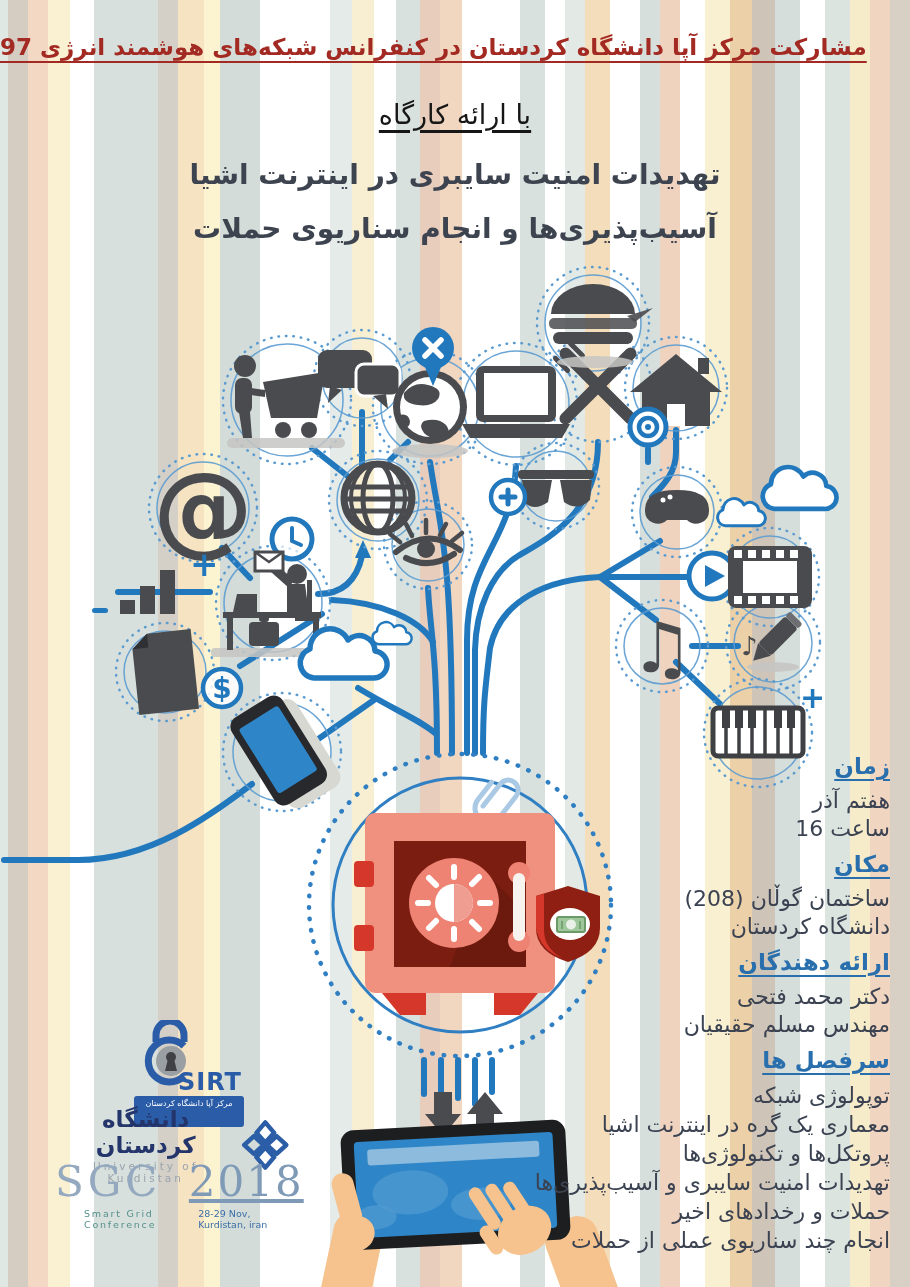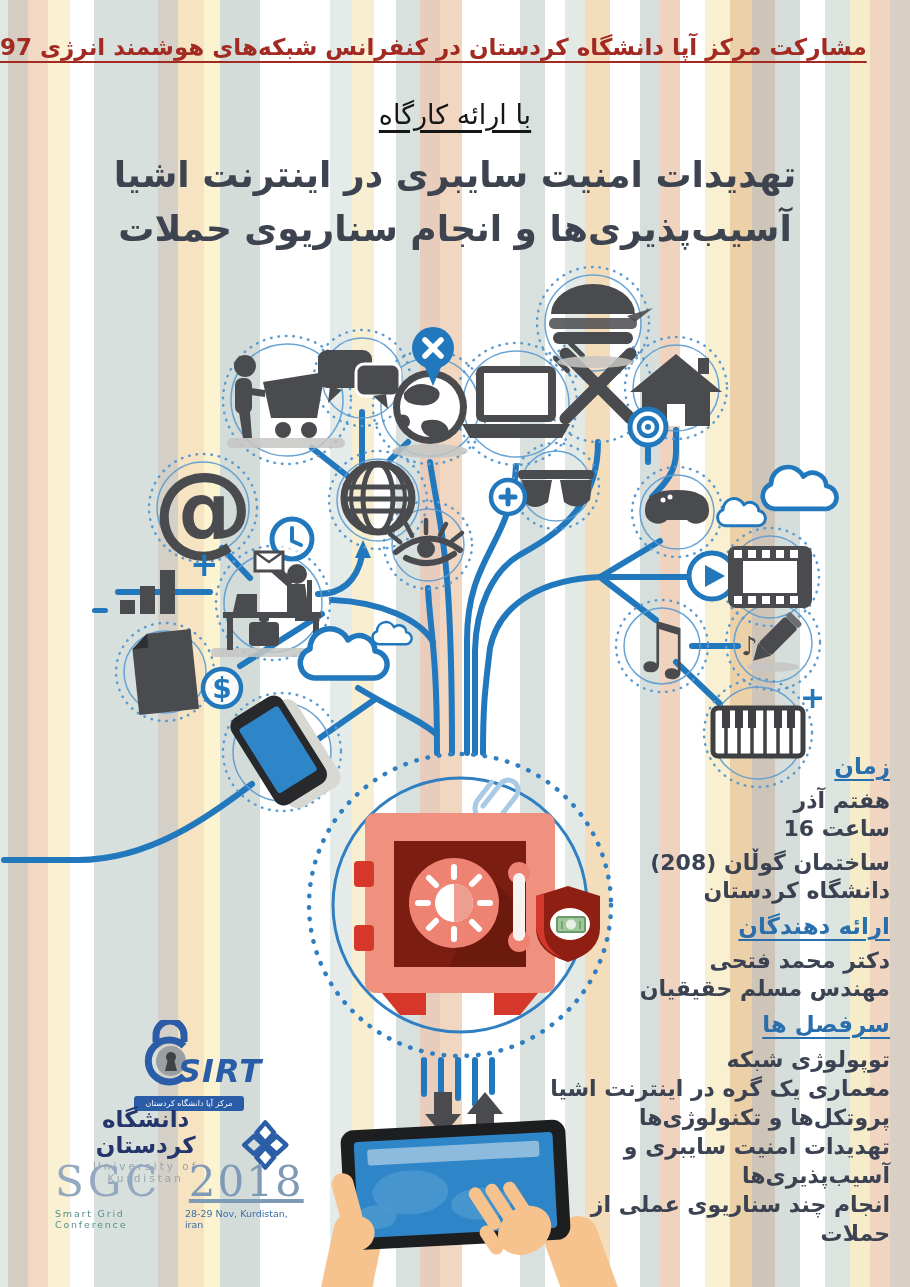"تهدیدات امنیت سایبری در اینترنت" .title { font-size: 36px -> 28px }
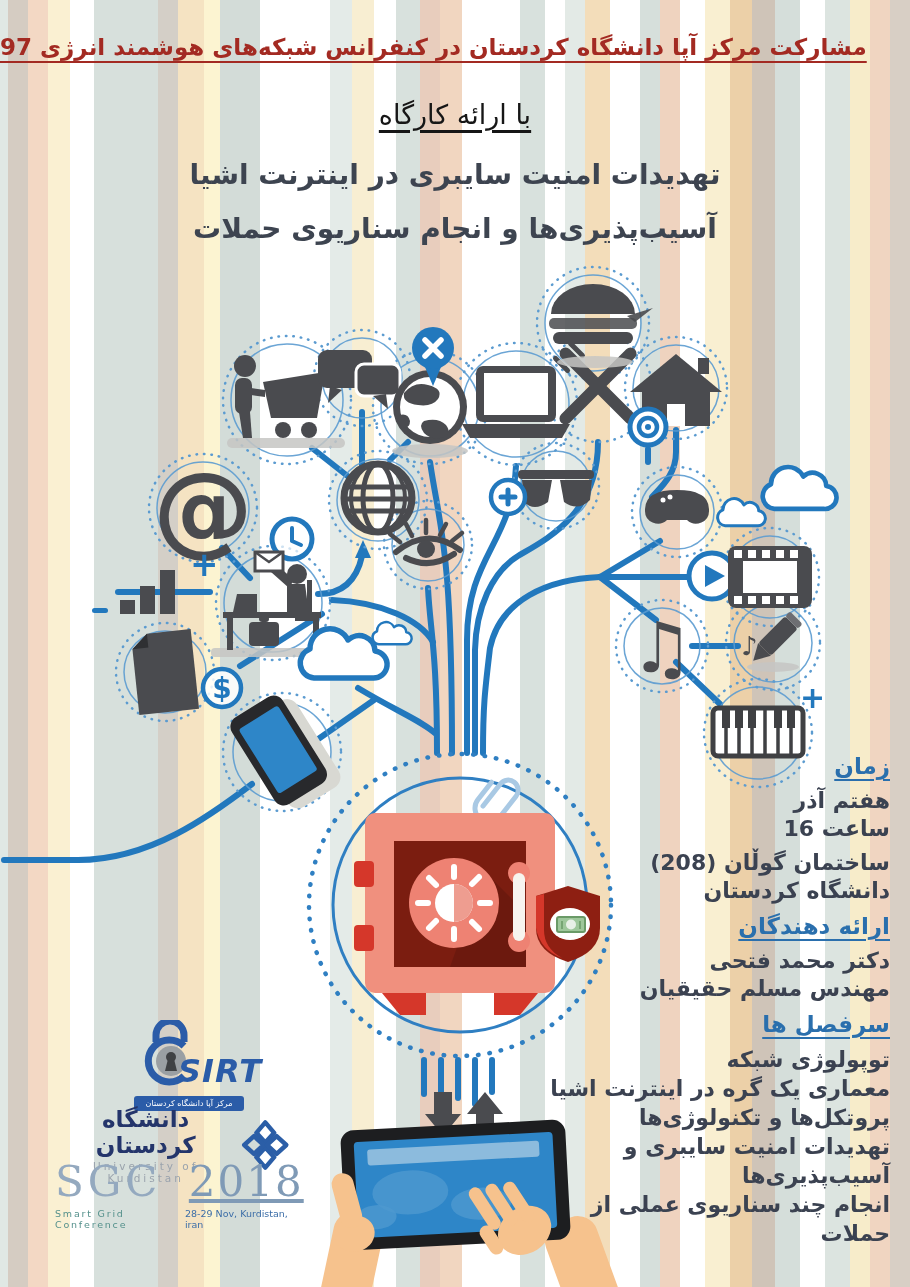"هفتم آذر" .il { font-weight: bold -> normal }
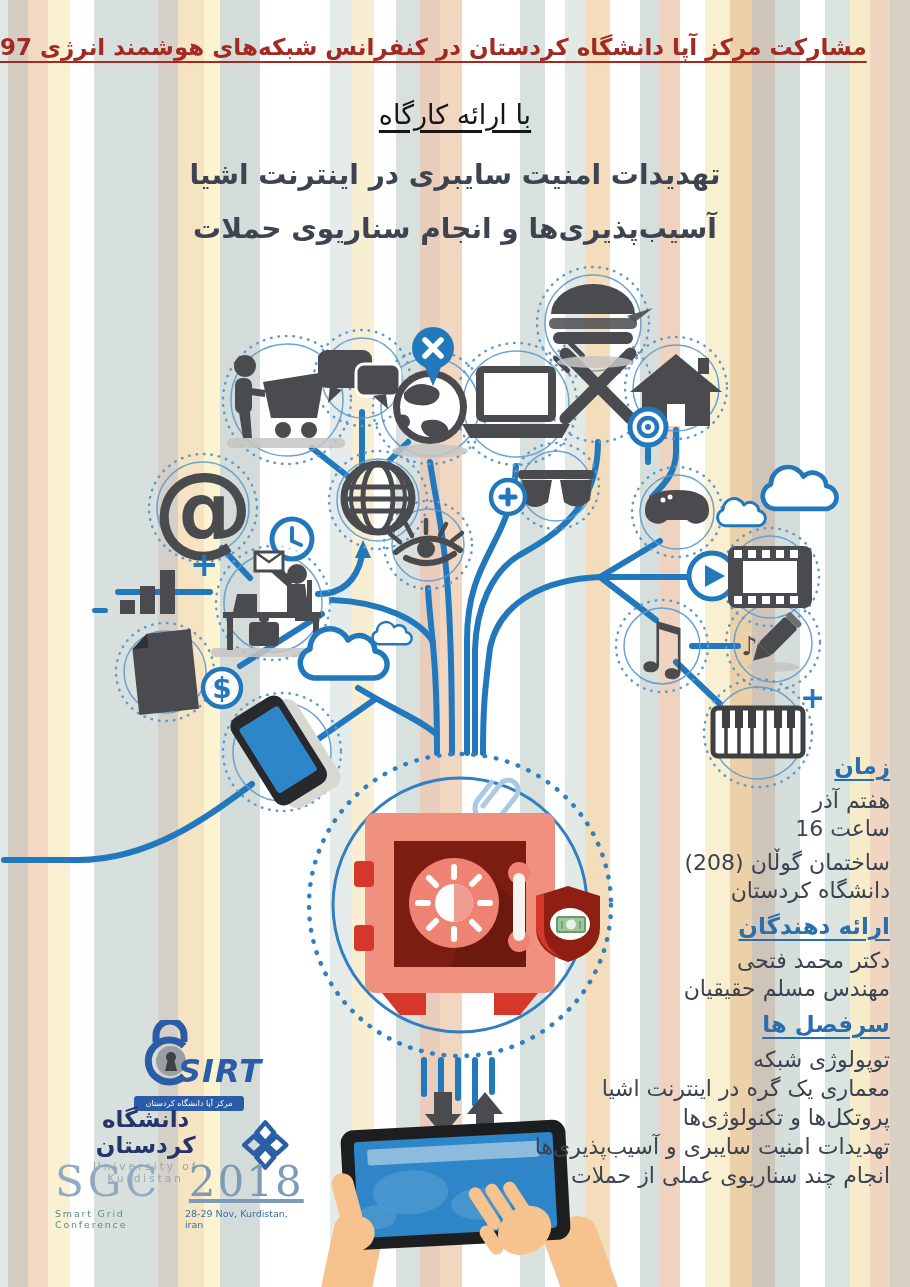"مکان" h3.ih { html: none -> <h3>مکان</h3> }
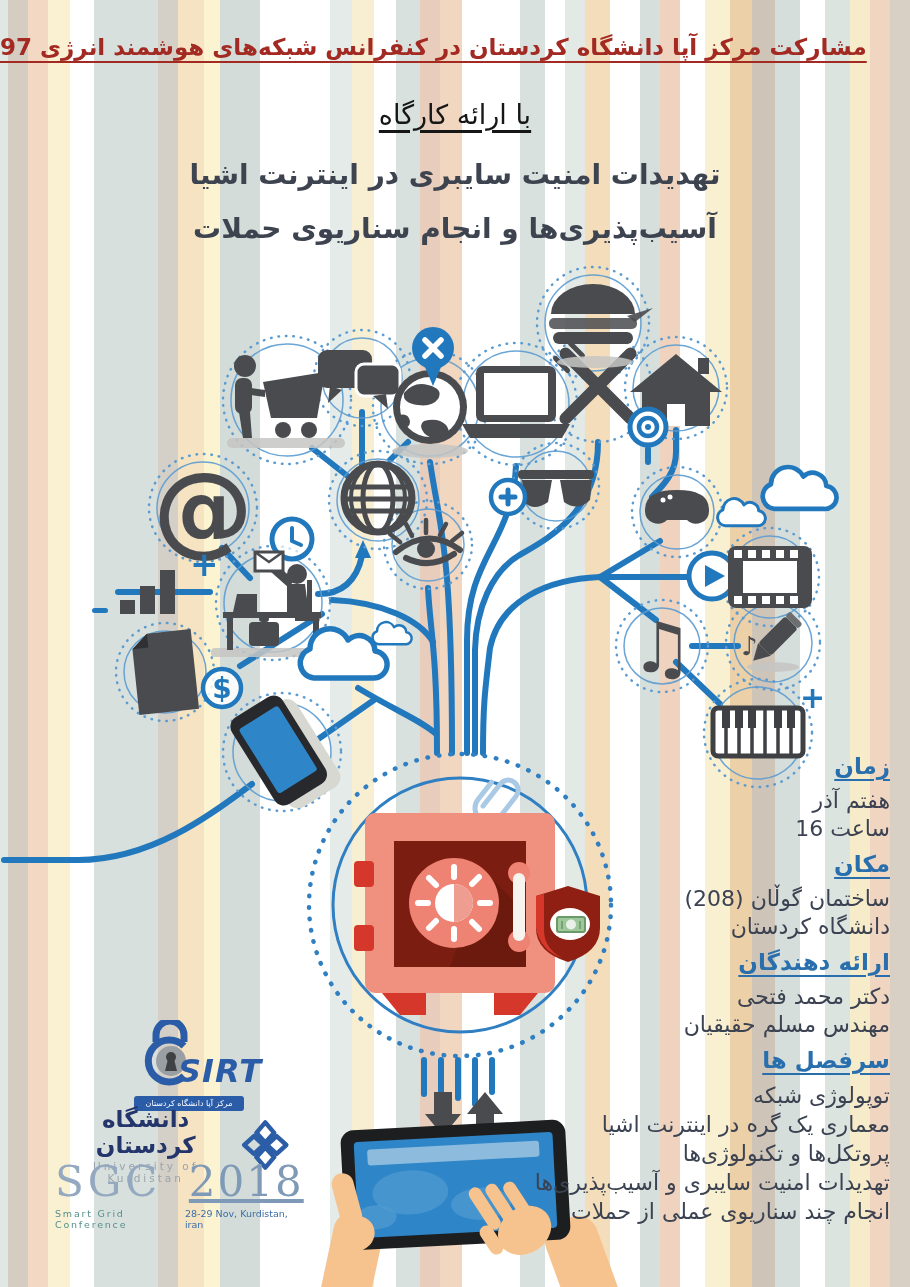"SIRT" .sirt-txt { font-size: 32px -> 24px; font-style: italic -> none; top: 32px -> 48px }
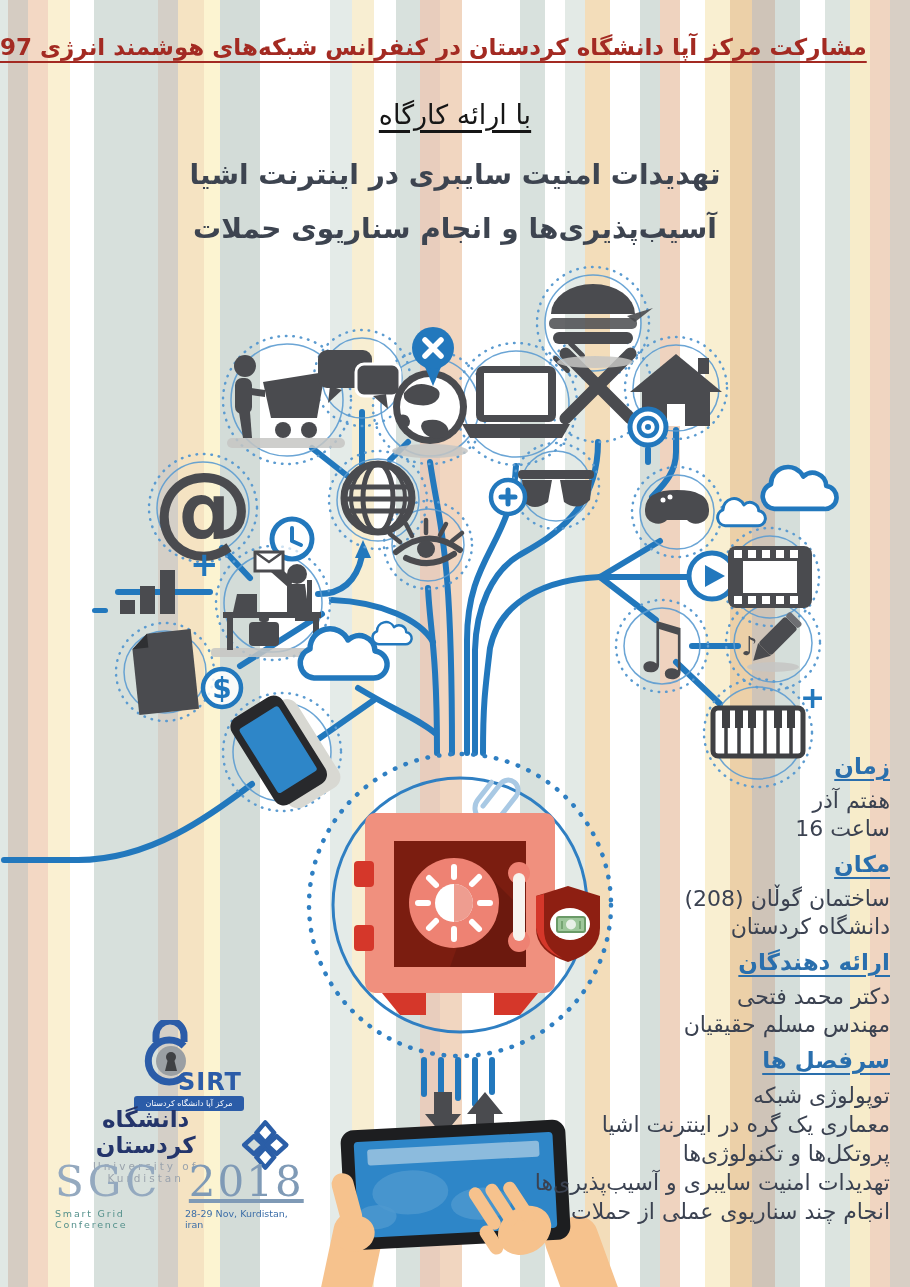"مرکز آپا دانشگاه کردستان" .csirt-bar { height: 15px -> 31px }
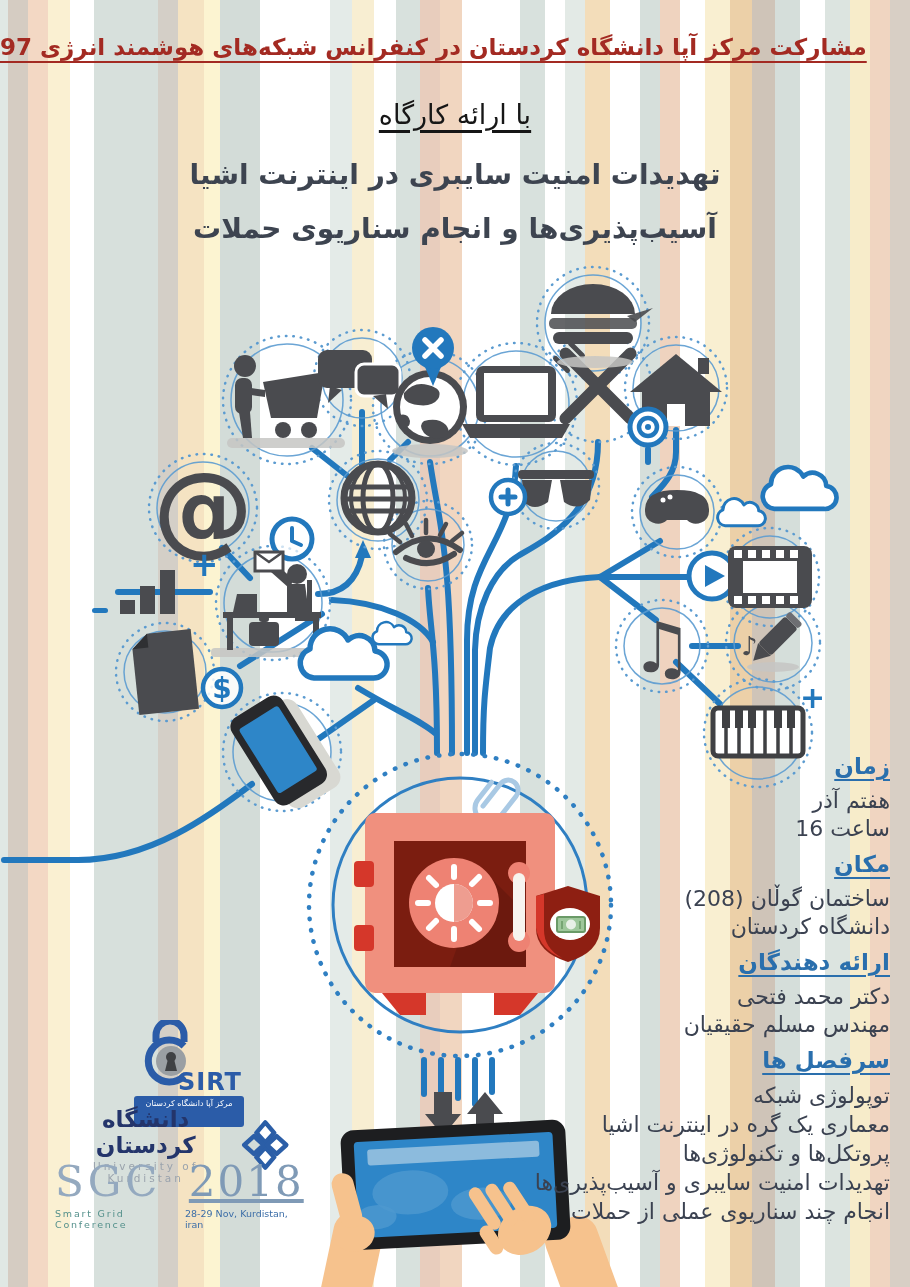"Smart Grid Conference" .sgc-sub { margin-left: none -> 29px }
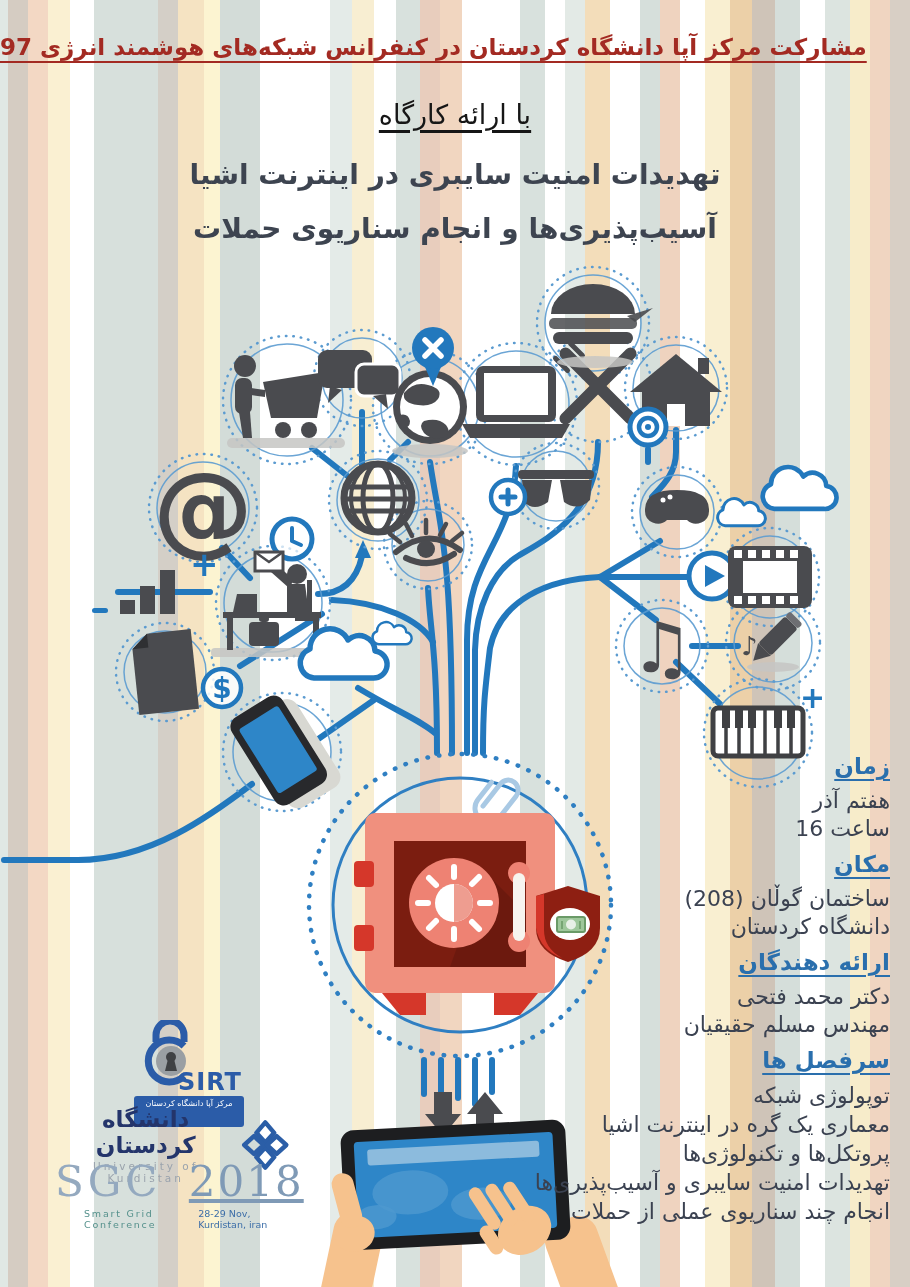"حملات و رخدادهای اخیر" div.il { html: none -> <div>حملات و رخدادهای اخیر</div> }
